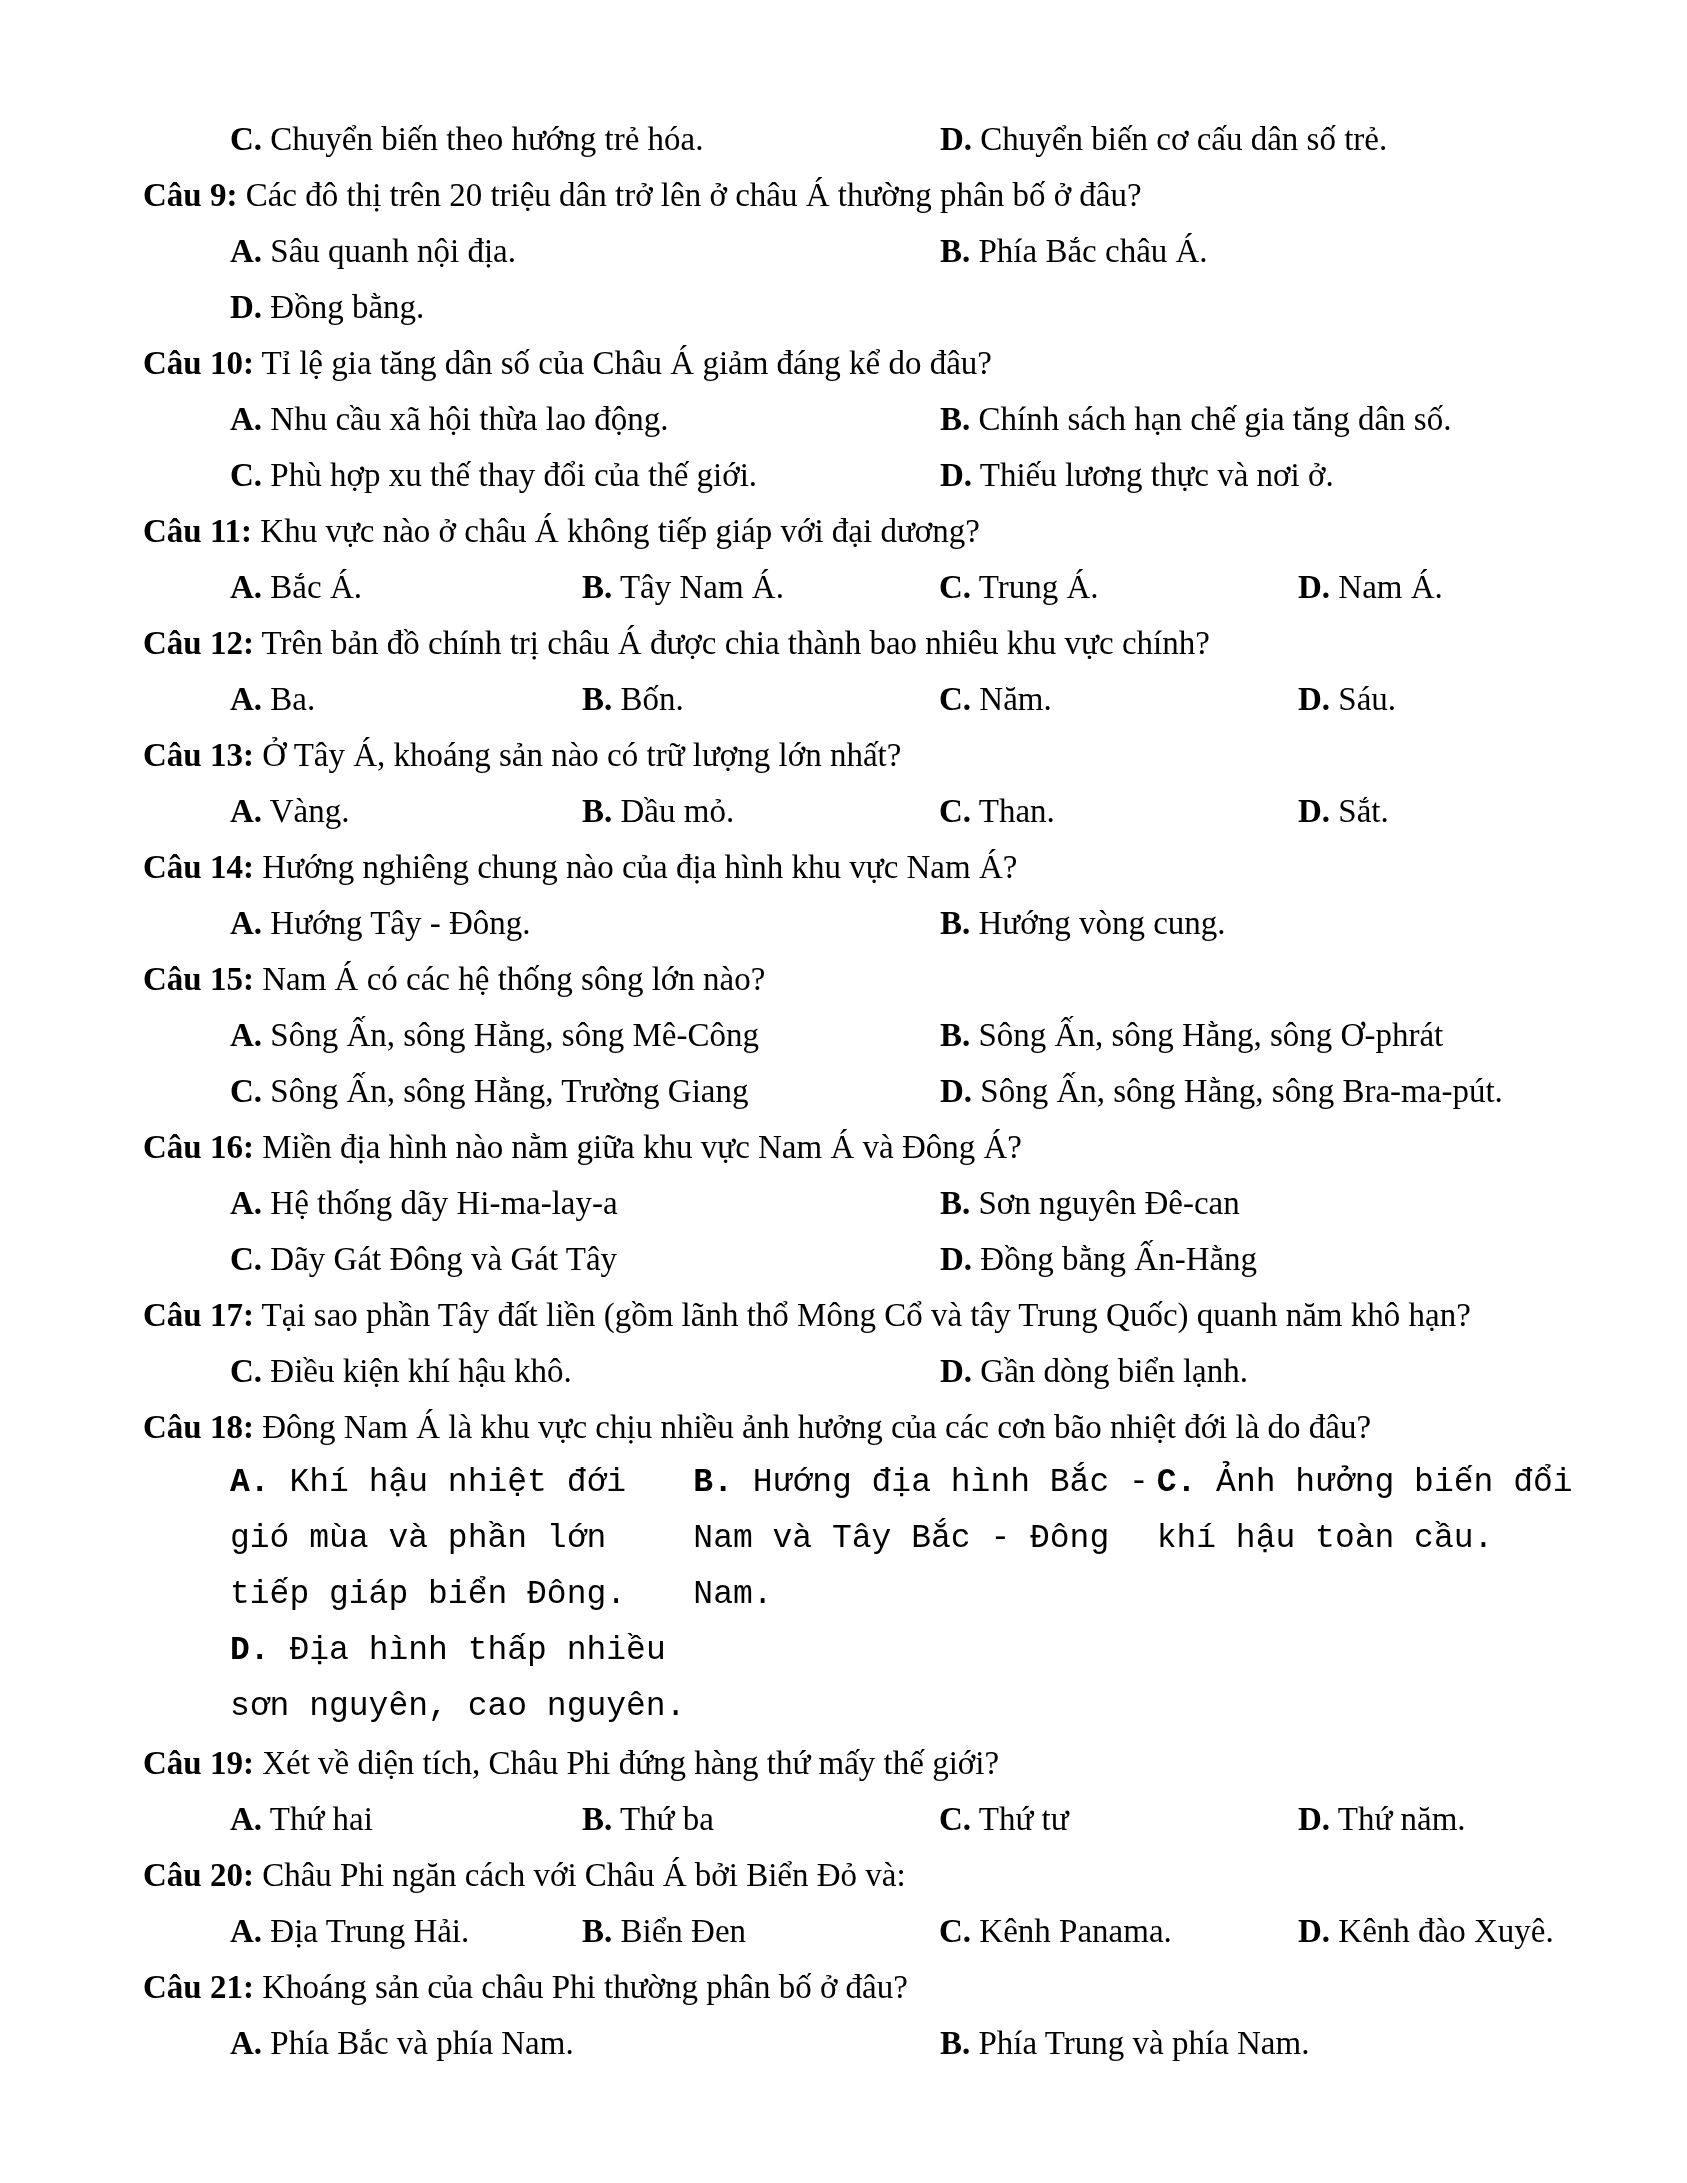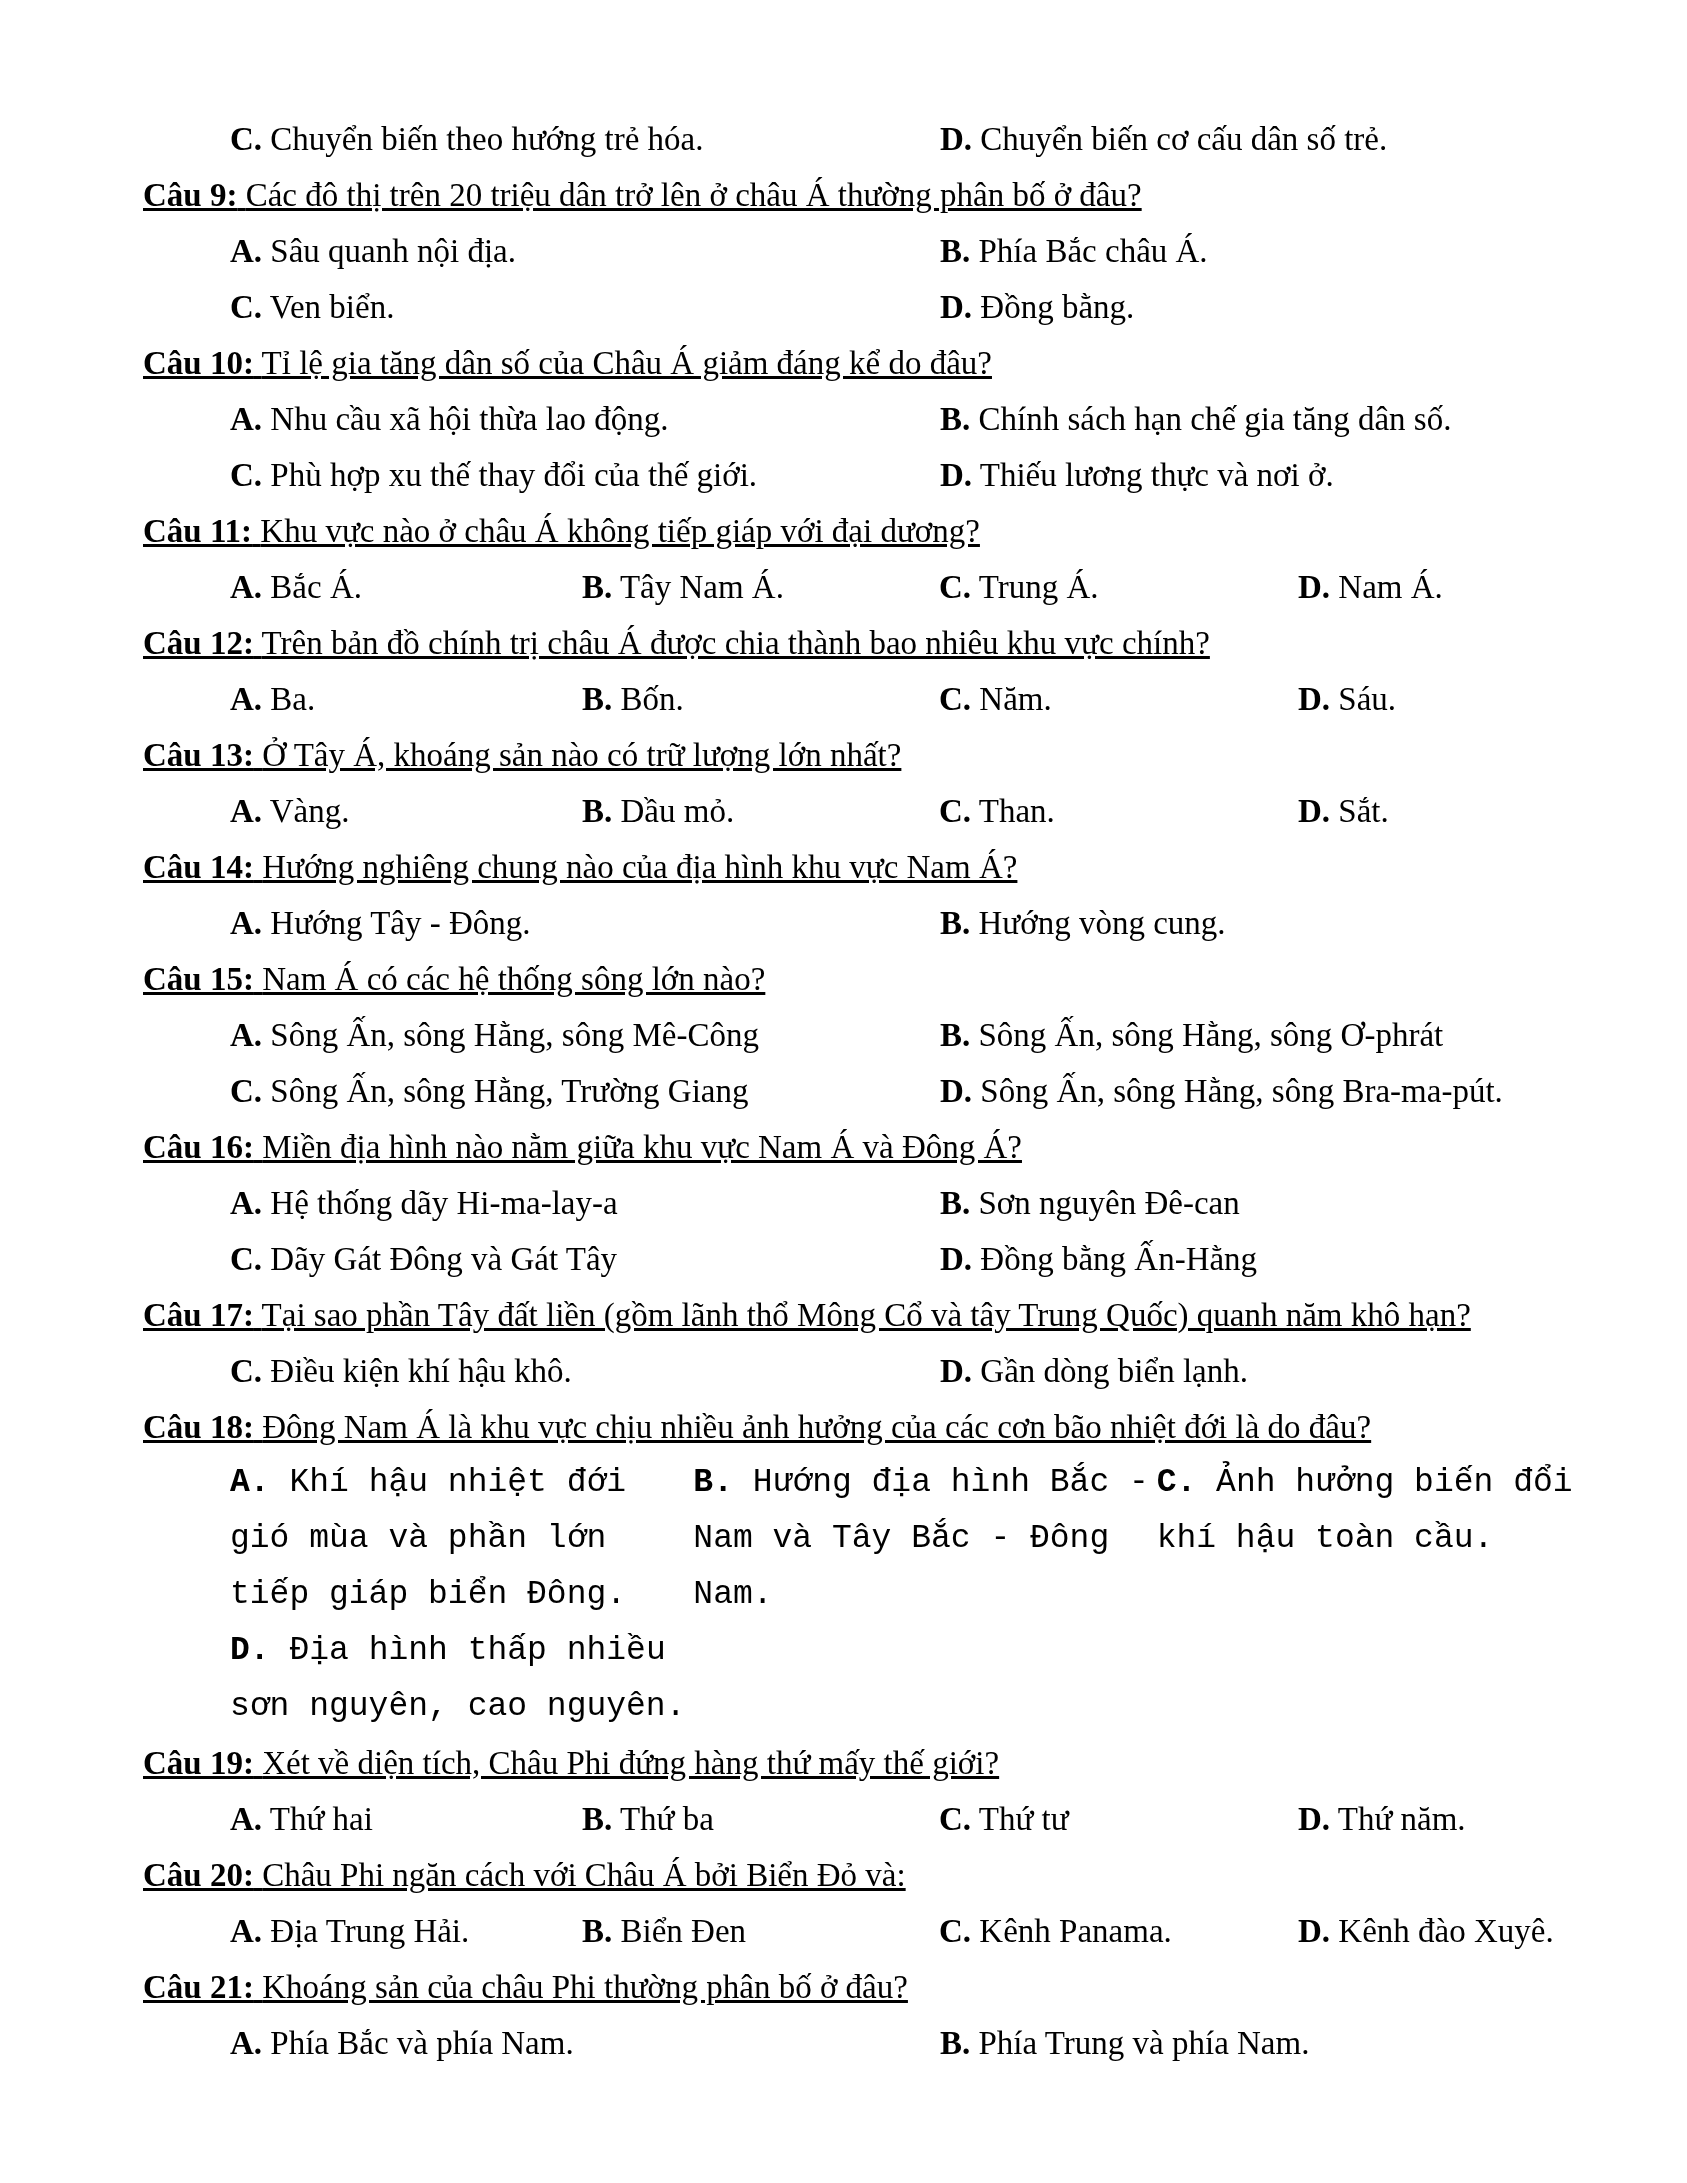"Câu 9: Các đô thị" .q { text-decoration: underline -> none }
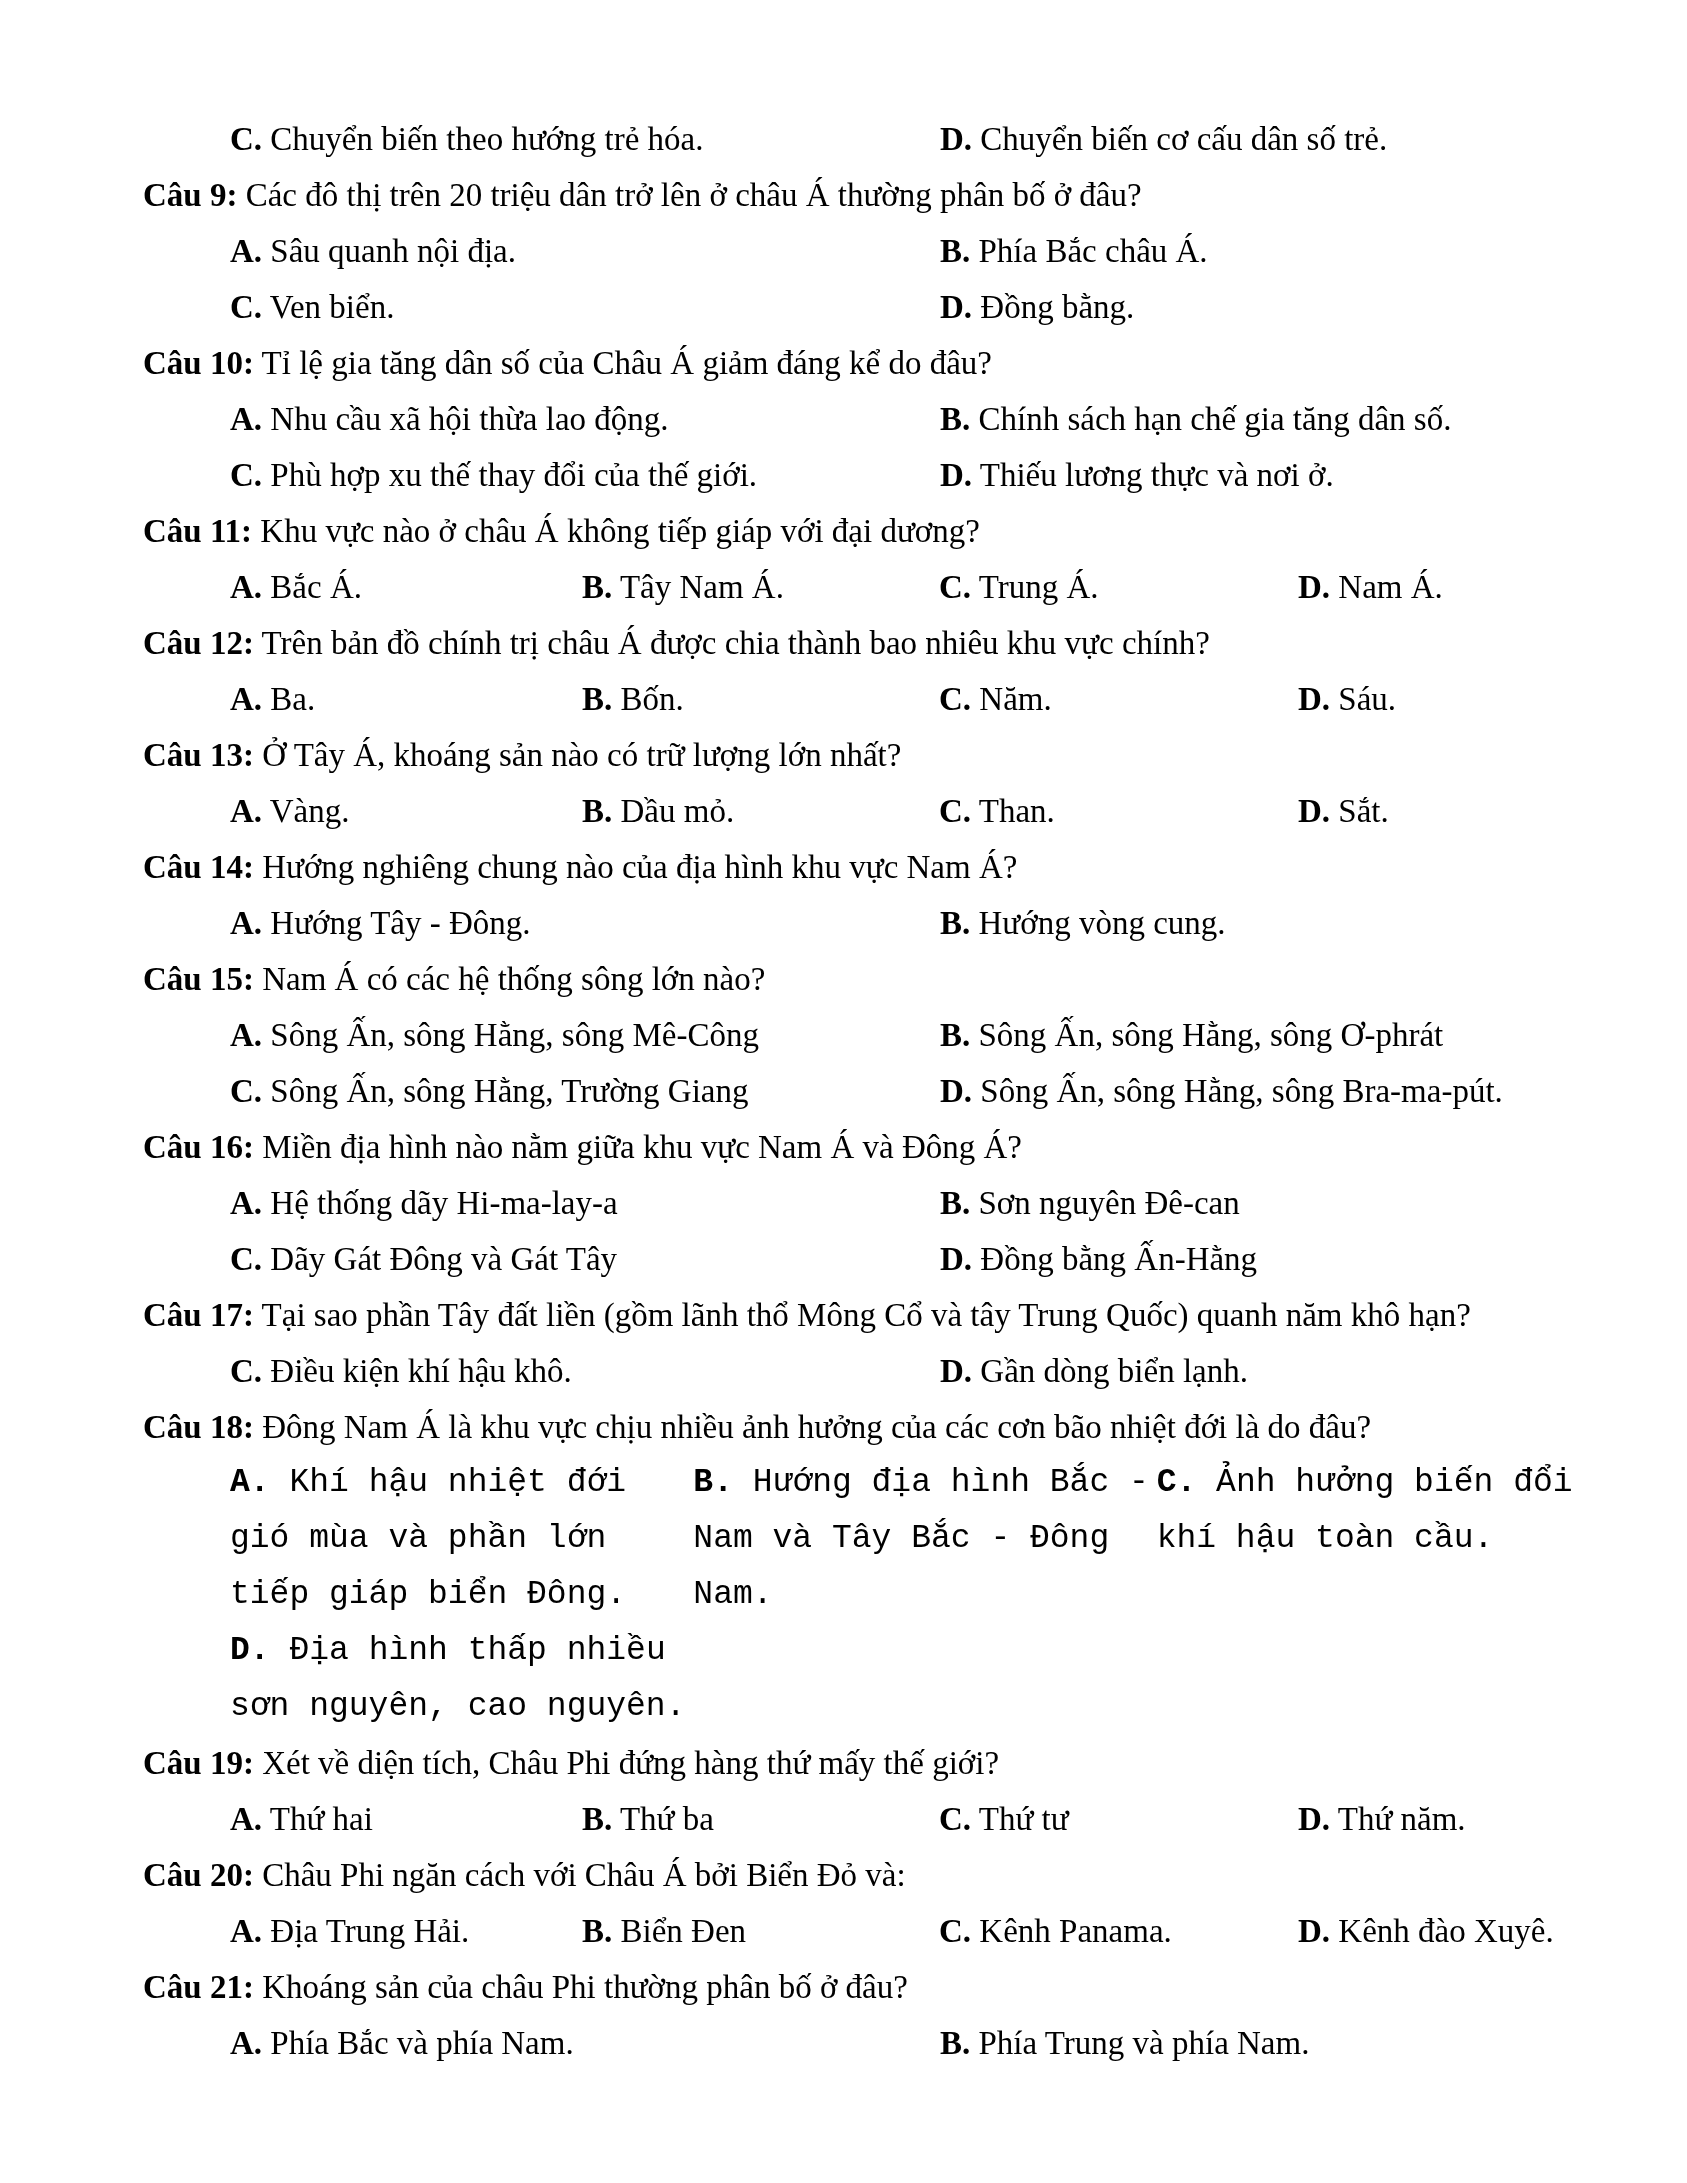"C. Ven biển." div.opt { html: <div><span>C.</span> <span>Ven biển.</span></div> -> none }
